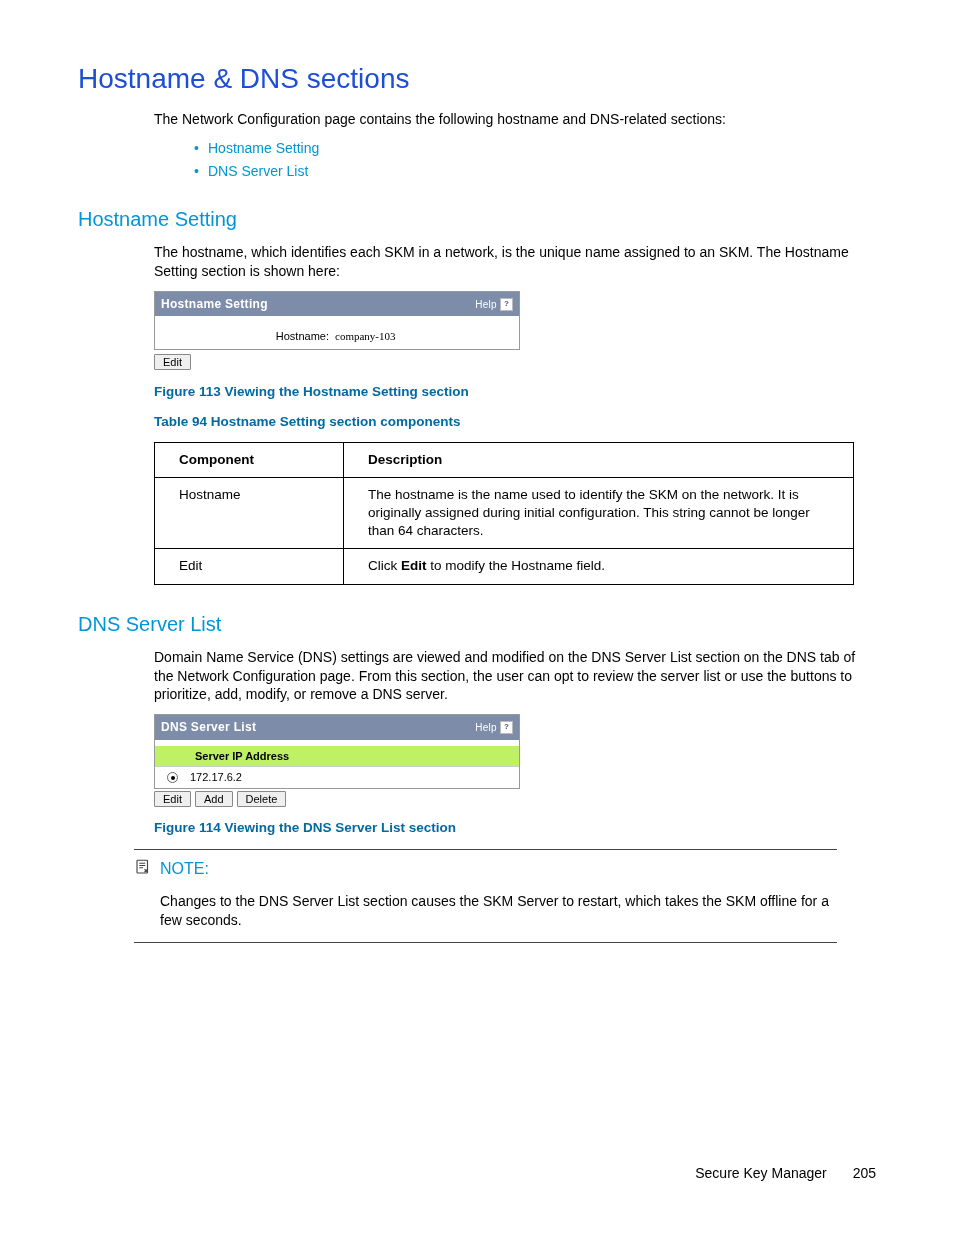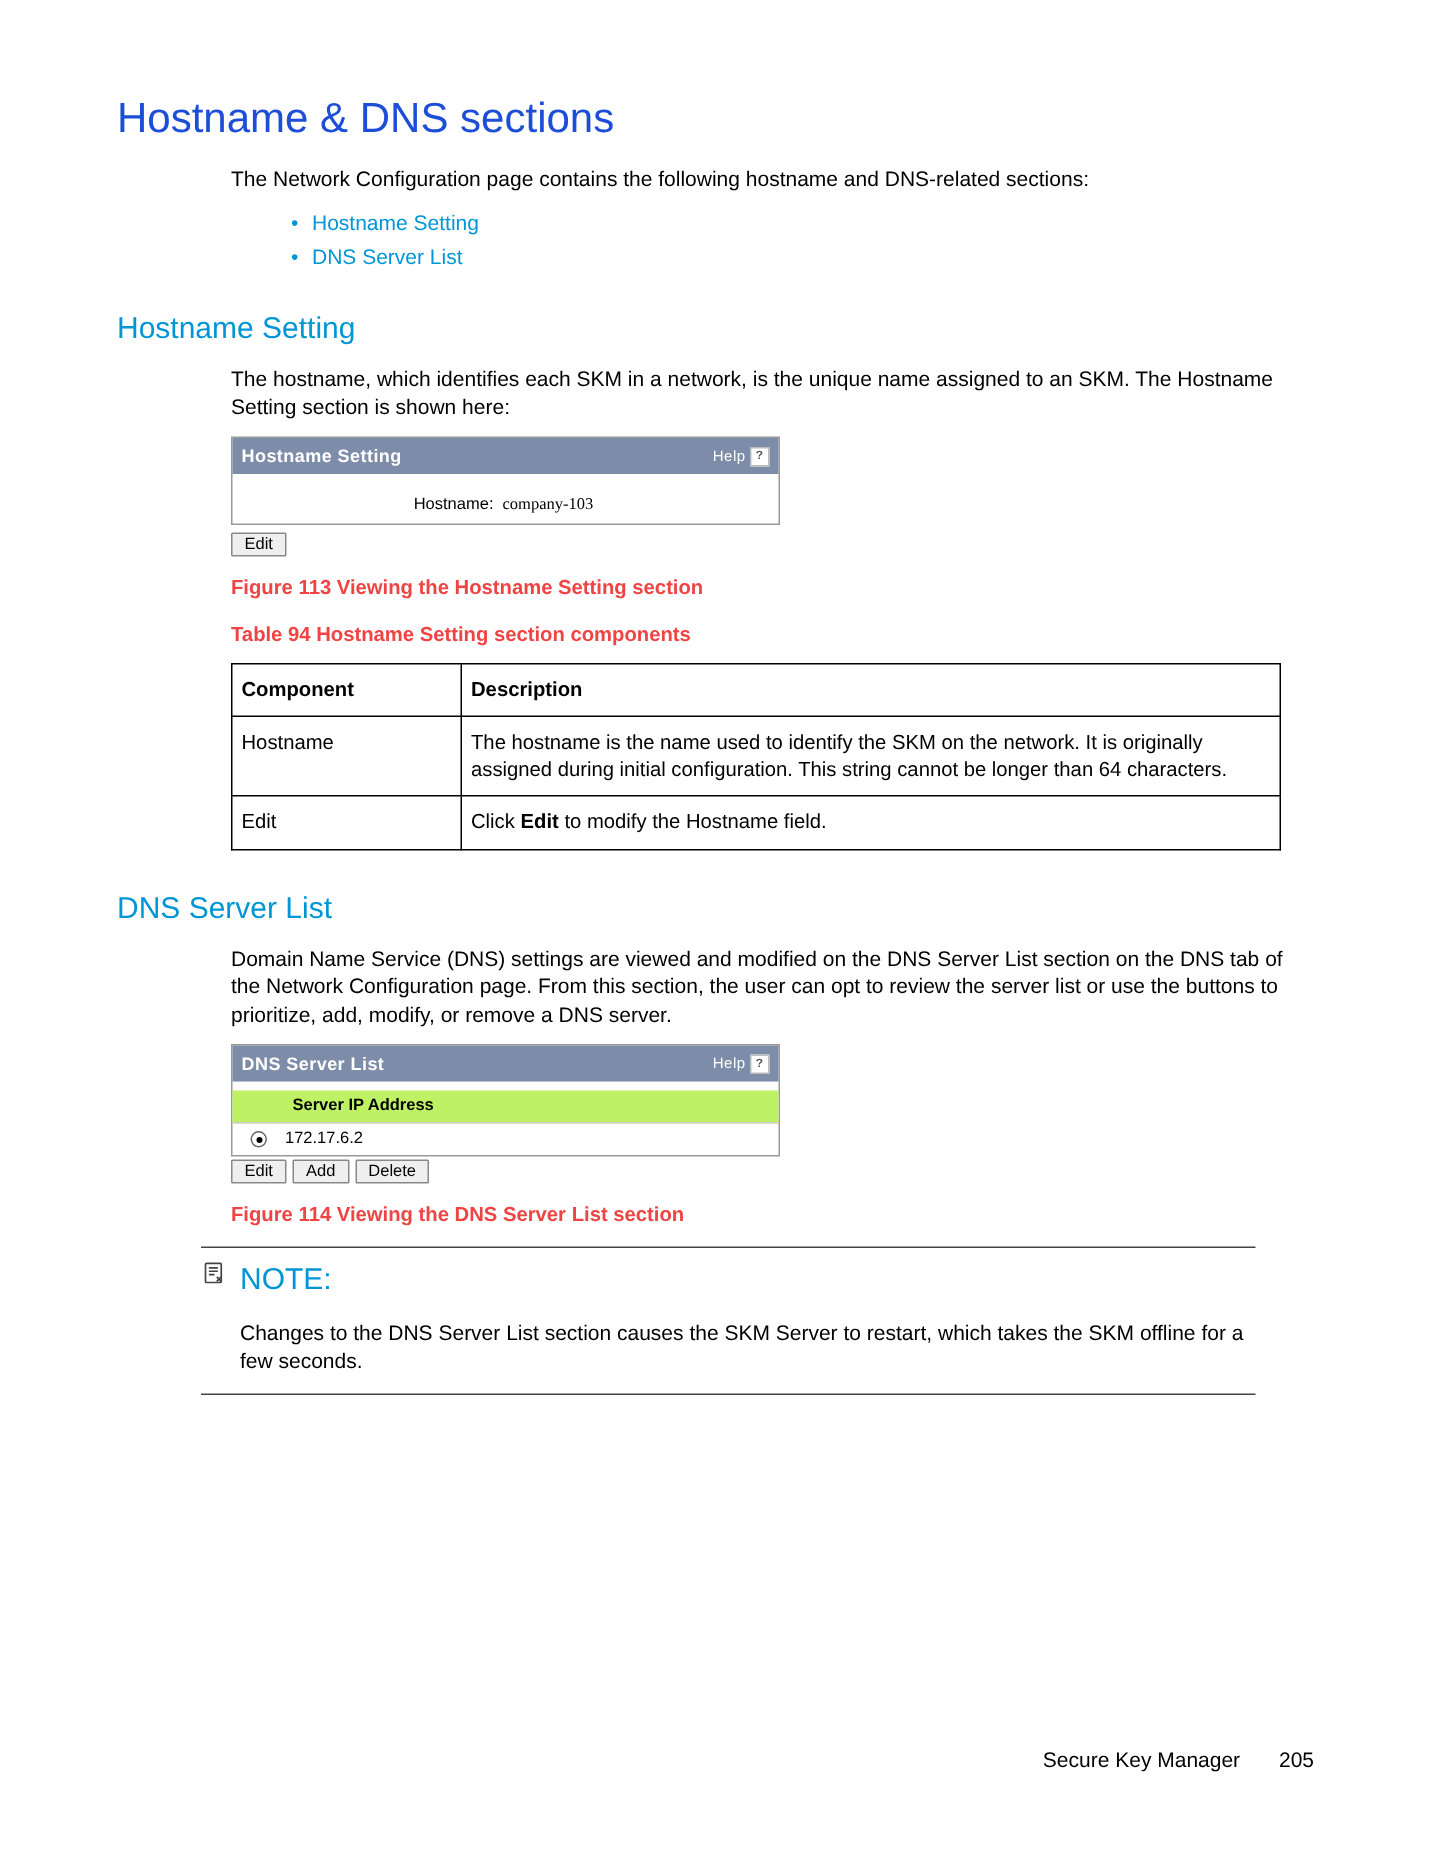"Figure 113 Viewing the Hostname" .caption { color: #ef4444 -> #0369a1 }
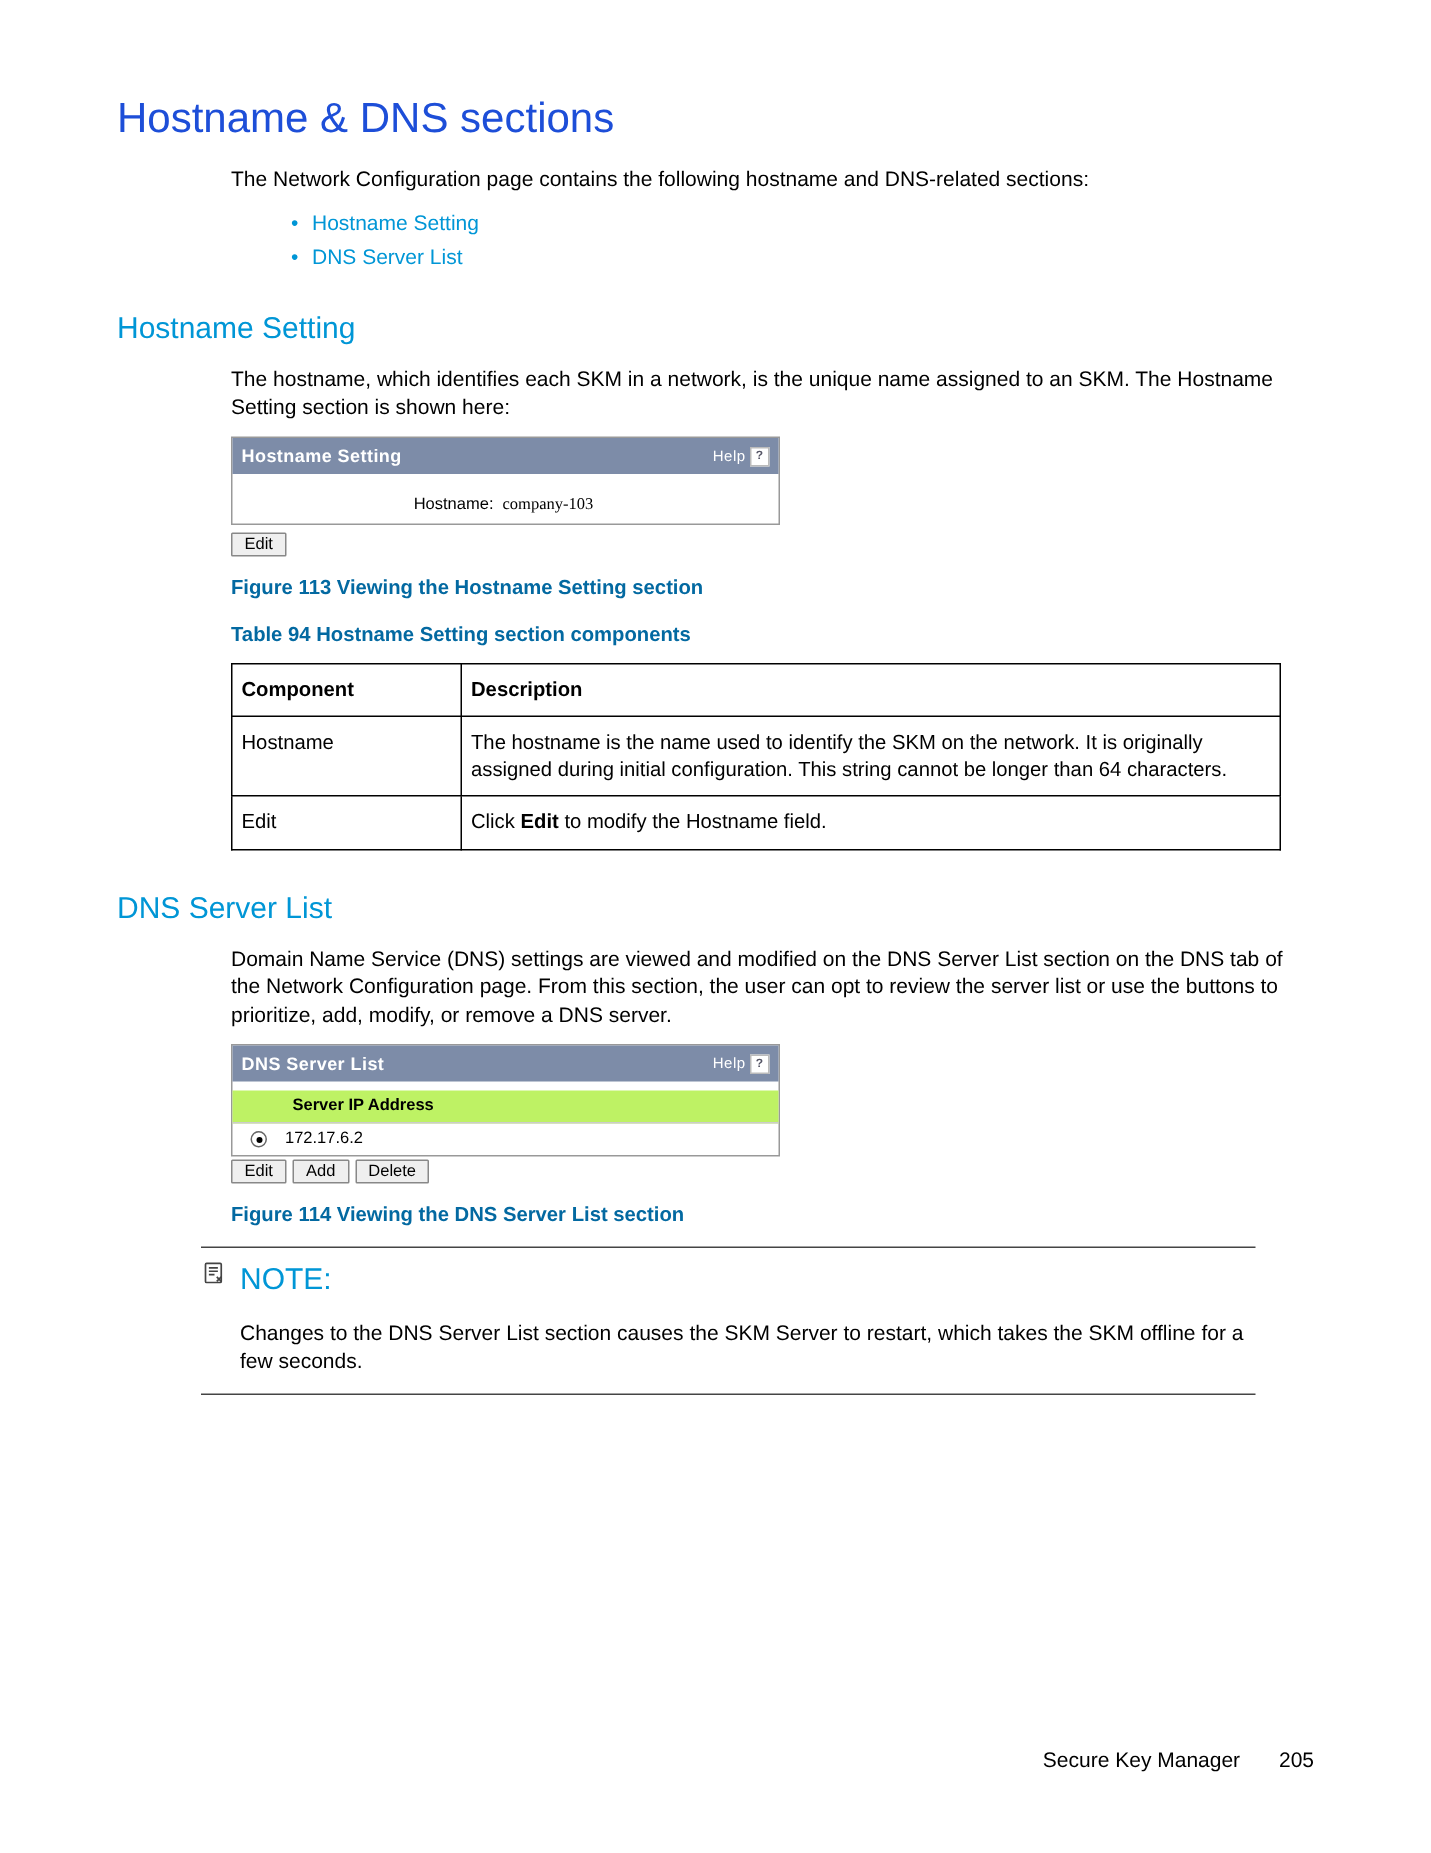"Component" table.desc-table th, table.desc-table td { padding: 8px 6px -> 8px 24px }
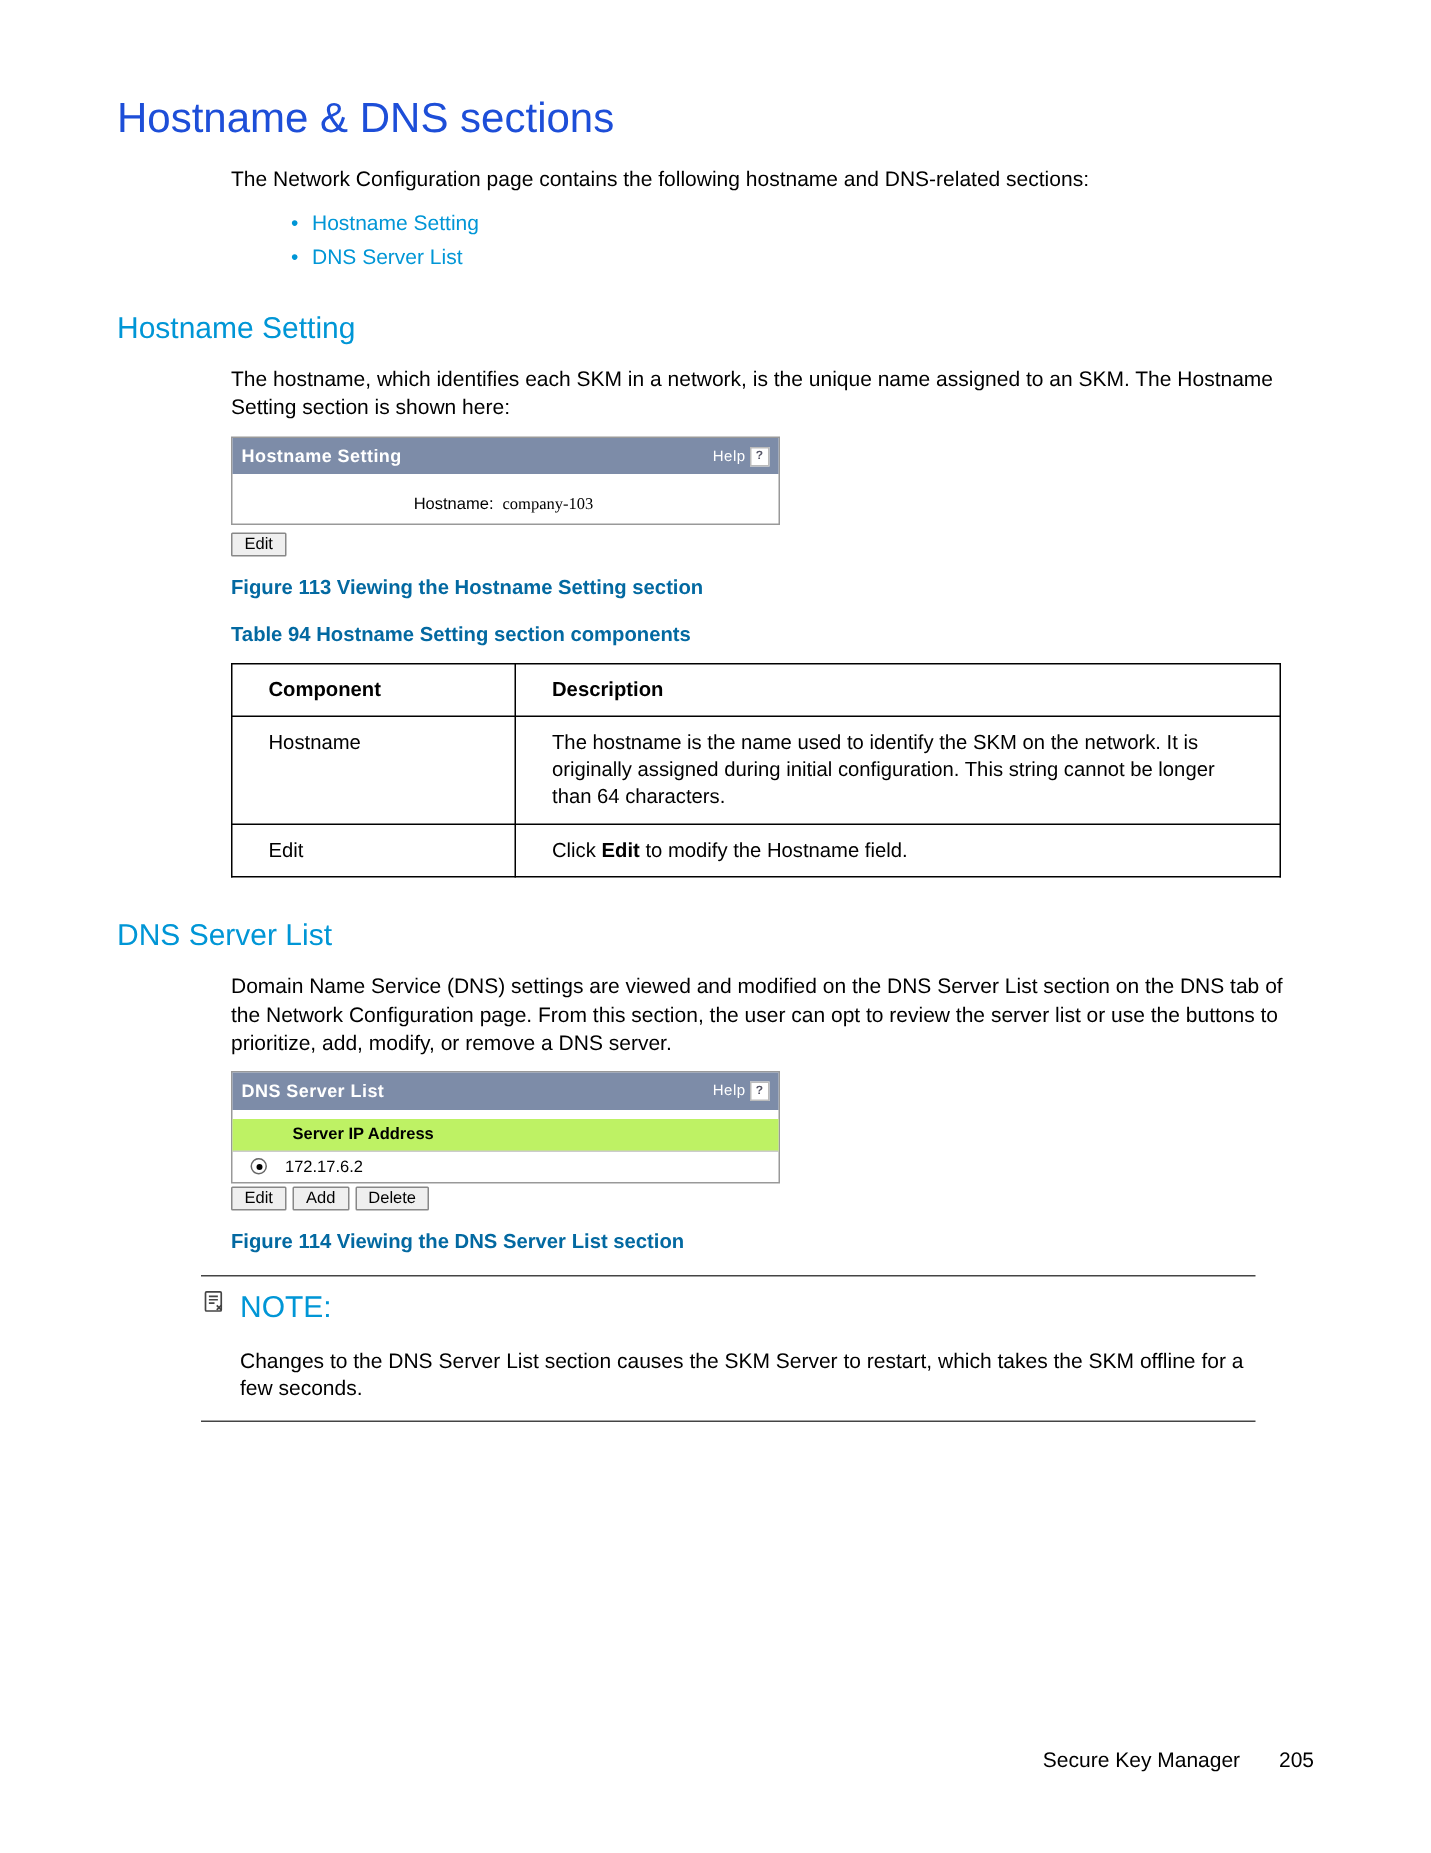"NOTE:" .note-title { font-size: 20px -> 16px }
